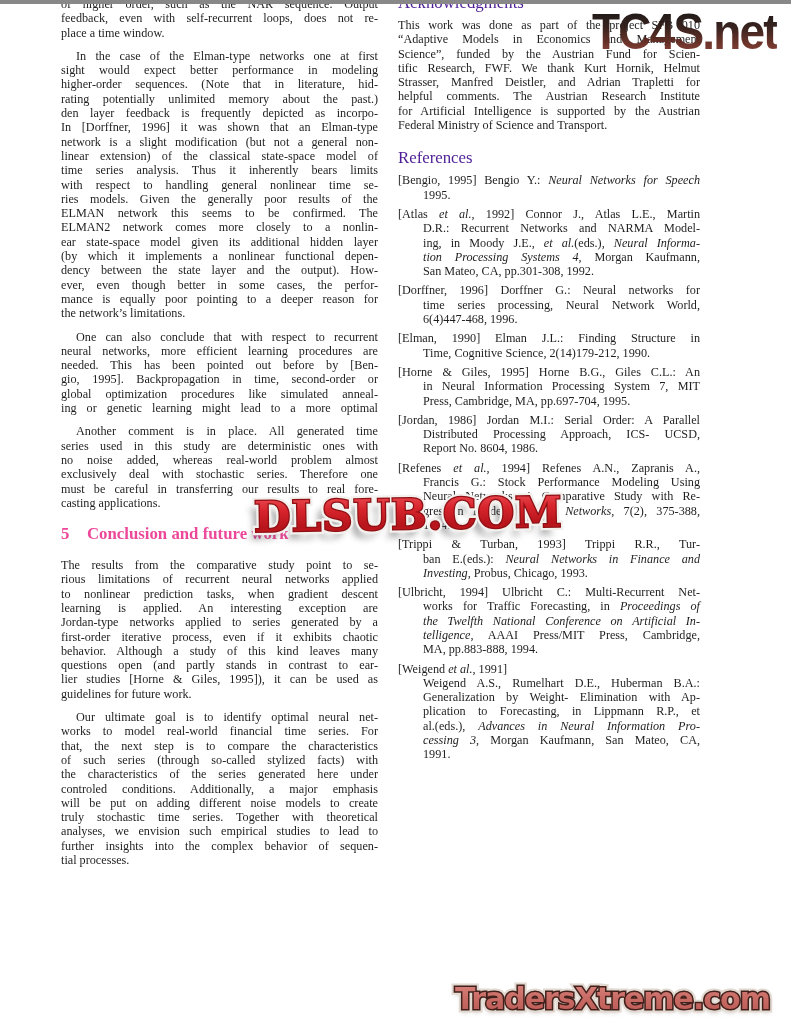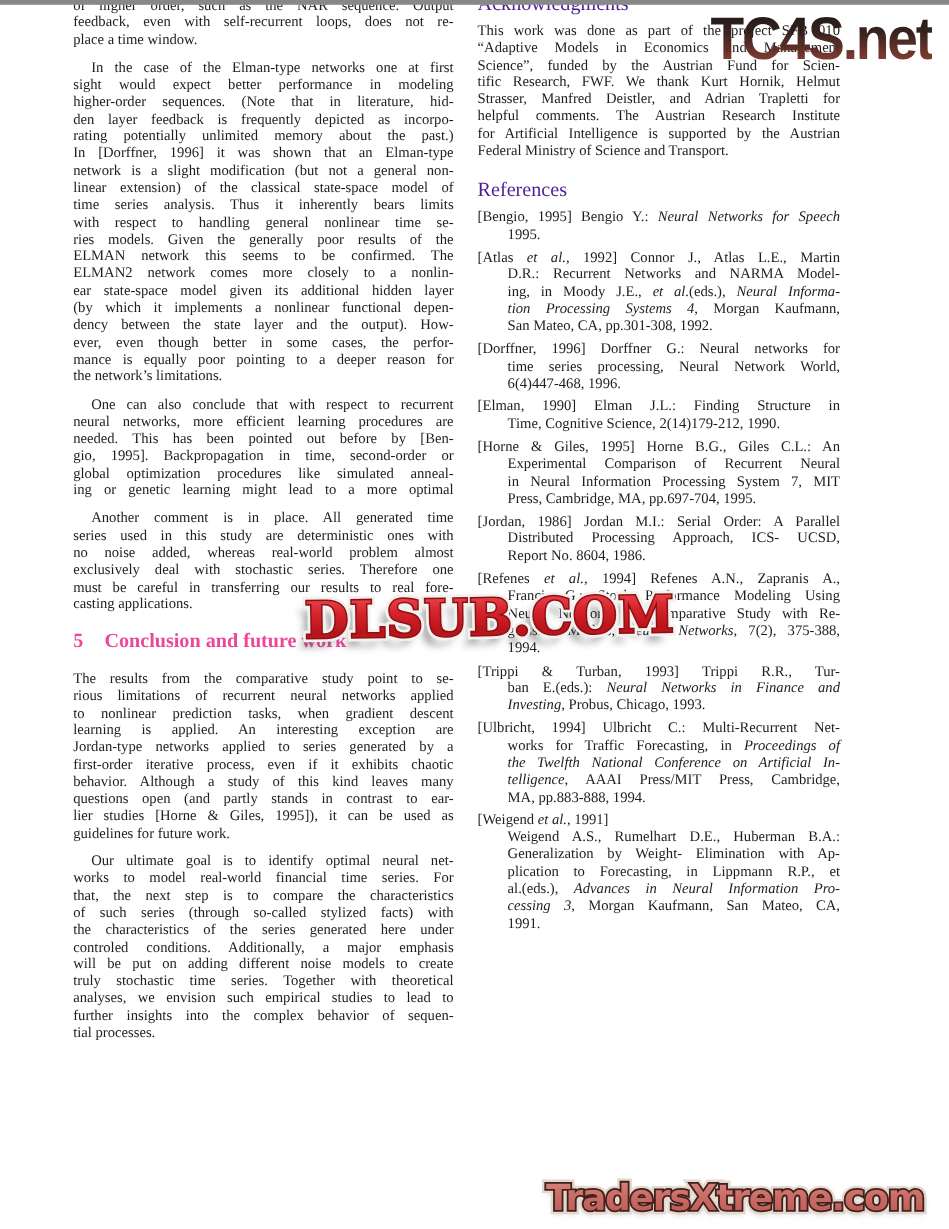"den layer feedback is frequently" div.tl { order: before "rating potentially unlimited memory" -> after "rating potentially unlimited memory" }
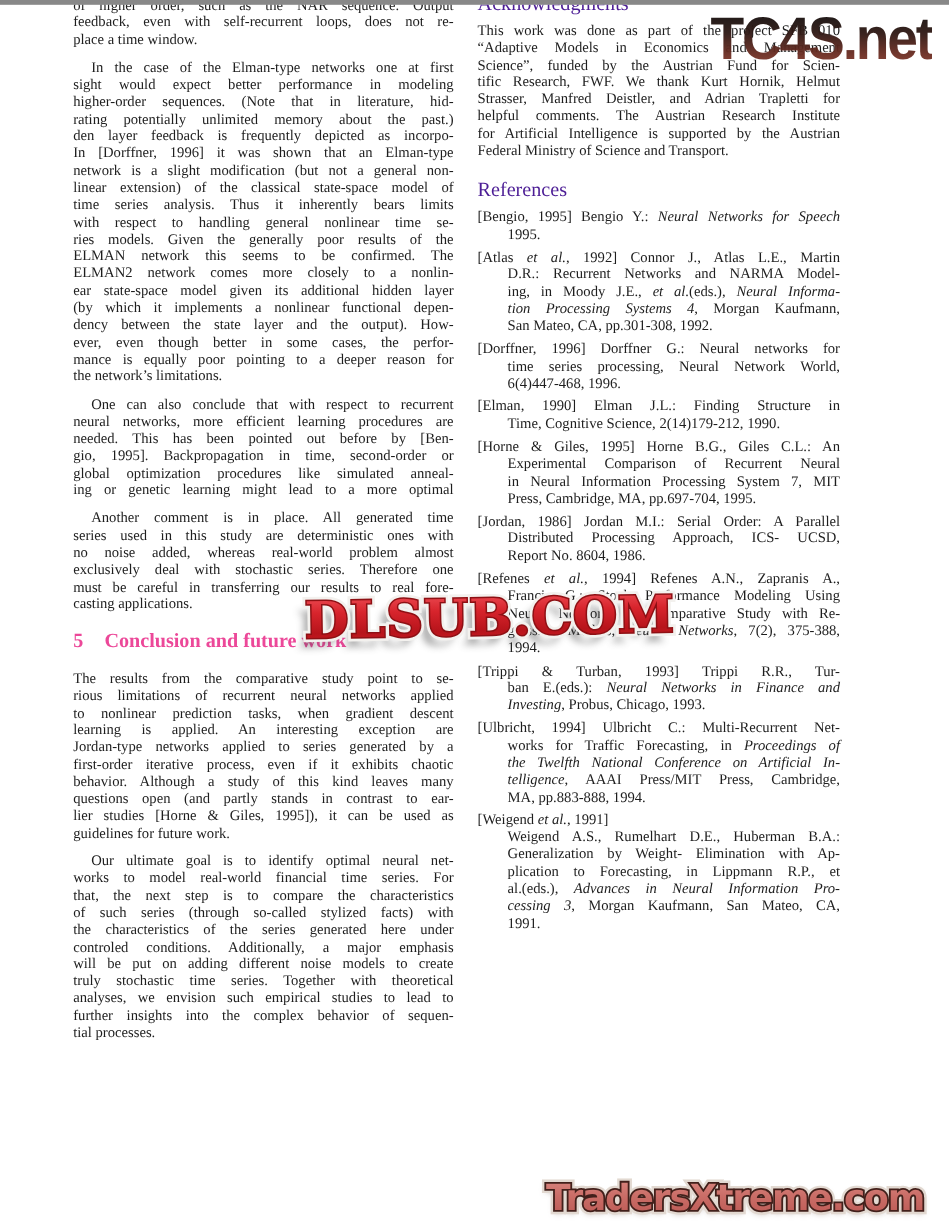"Experimental Comparison of Recurrent" div.tl { html: <div><span>Experimental Comparison of Recurrent Neural</span></div> -> none }
